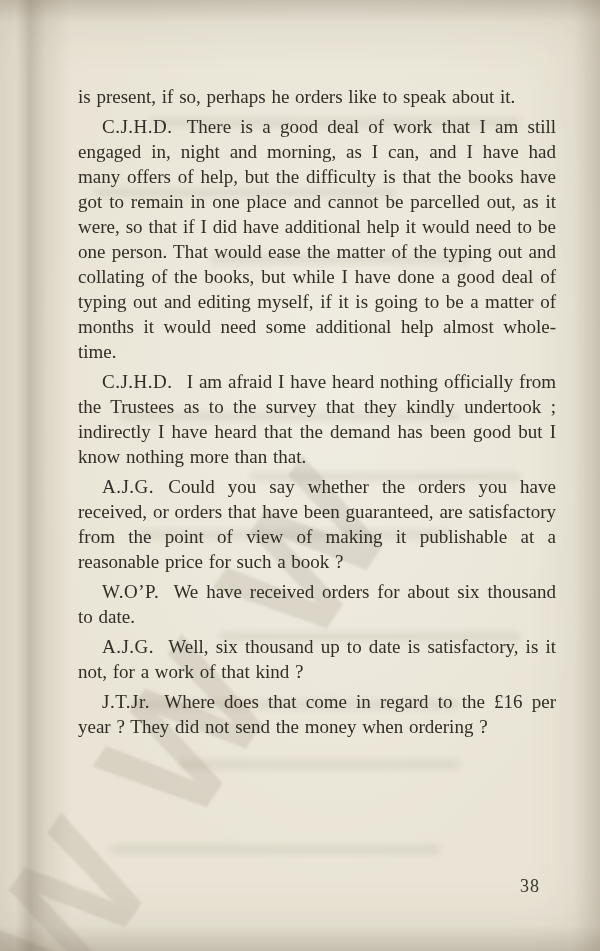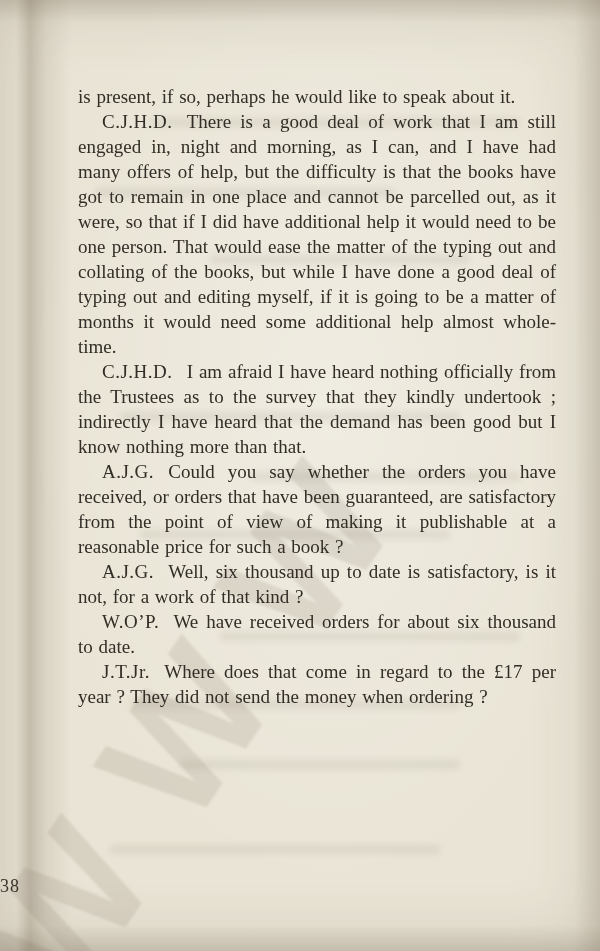"is present, if so, perhaps" span { text: would -> orders }
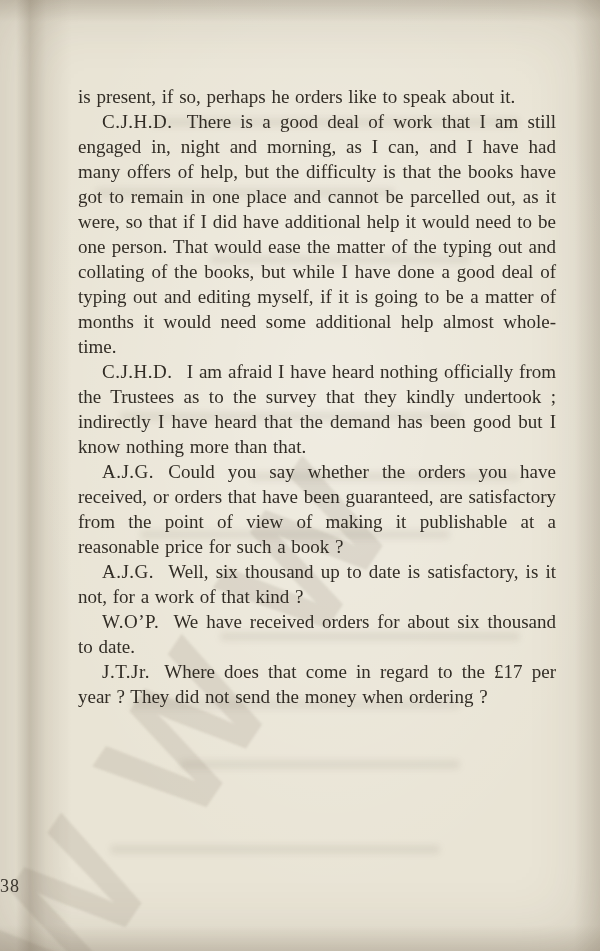"C.J.H.D. There is a good" .para + .para { margin-top: none -> 5px }
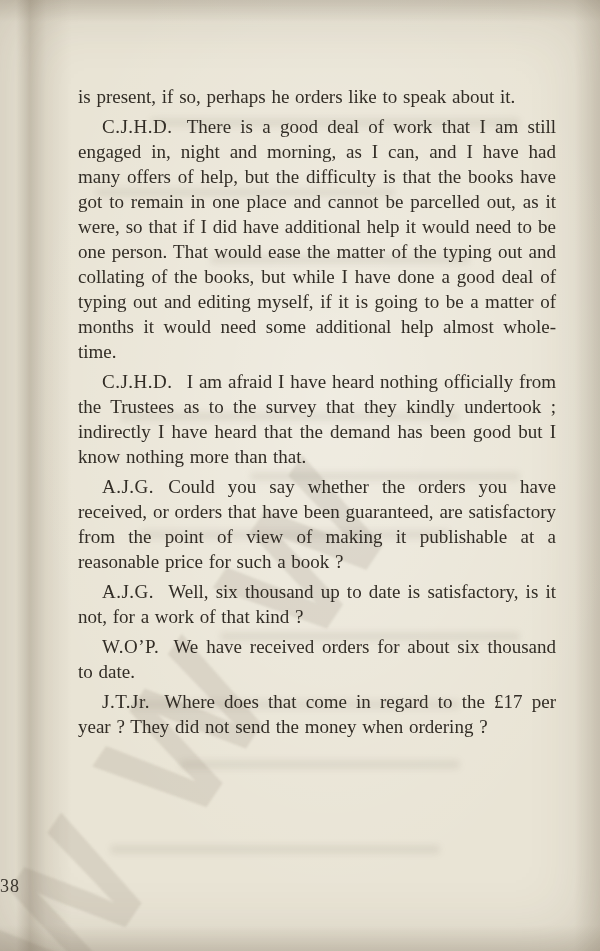"A.J.G. Well, six thousand up" p.para { order: before "W.O’P. We have received orders" -> after "W.O’P. We have received orders" }
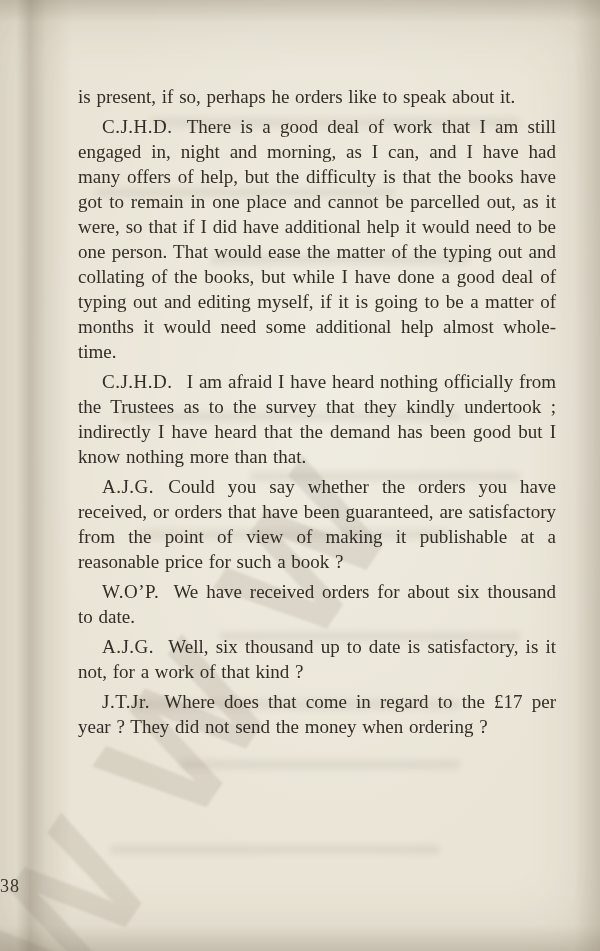"Where does that come in" span { text: £17 -> £16 }
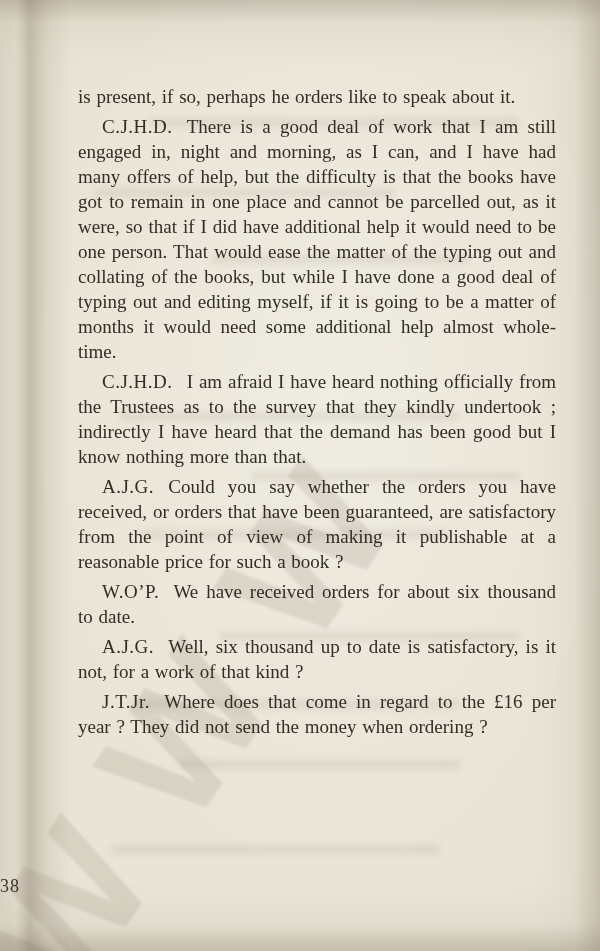"38" .page-number { text-align: left -> right }
